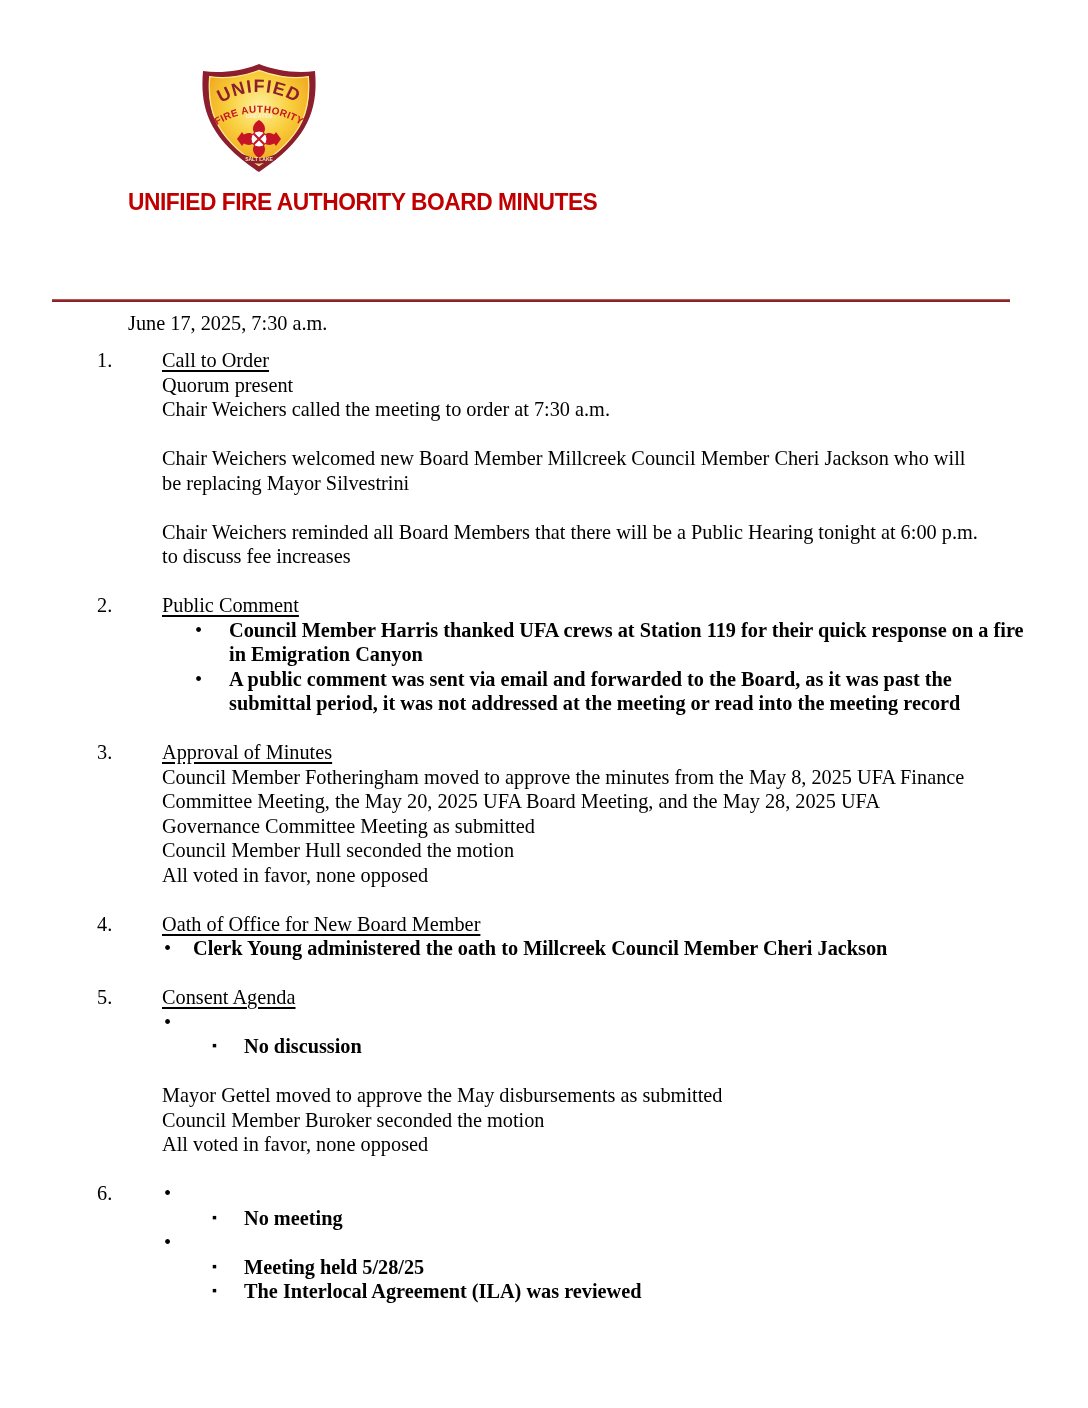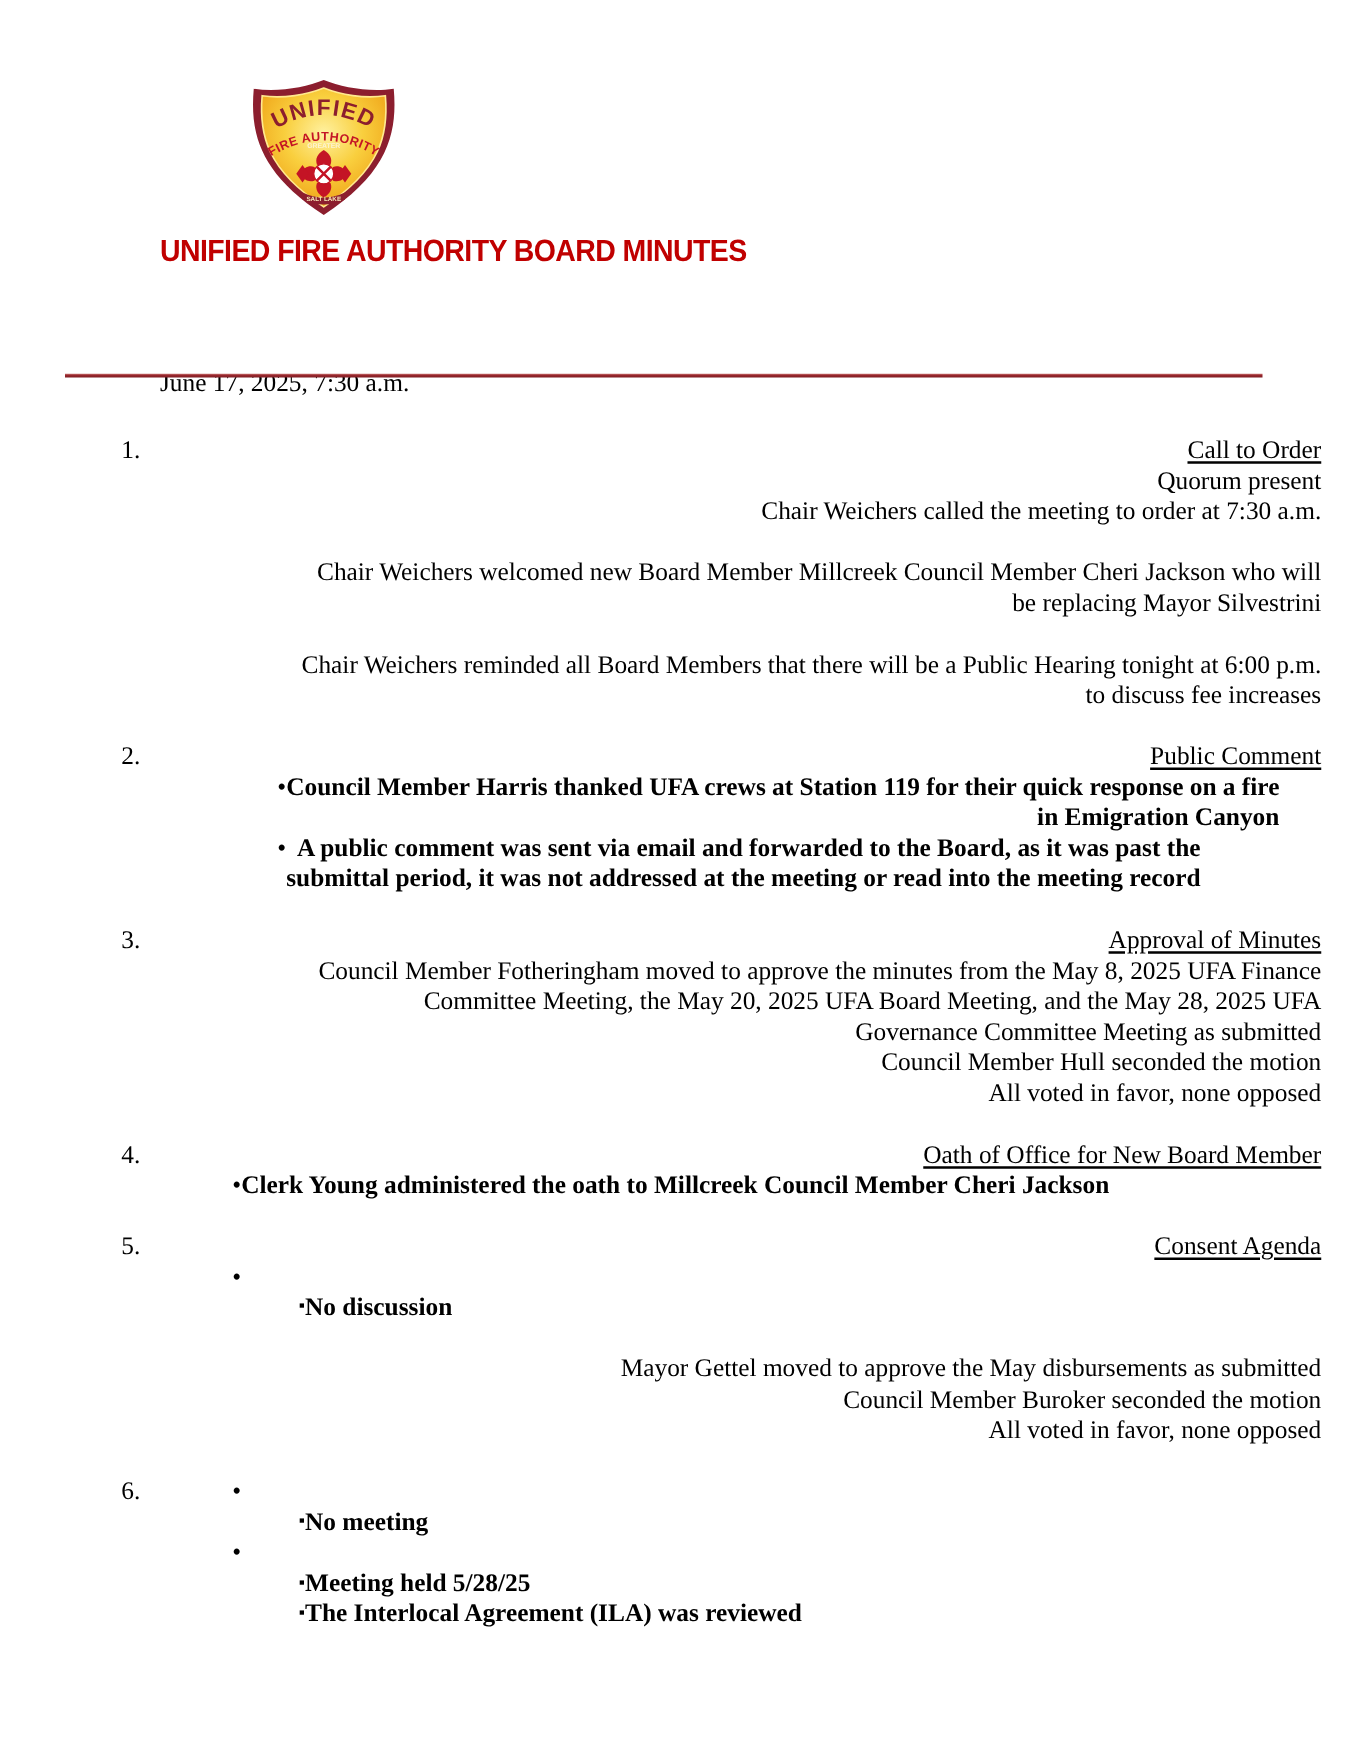"June 17, 2025, 7:30 a.m." .meta-block { top: 244px -> 260px }
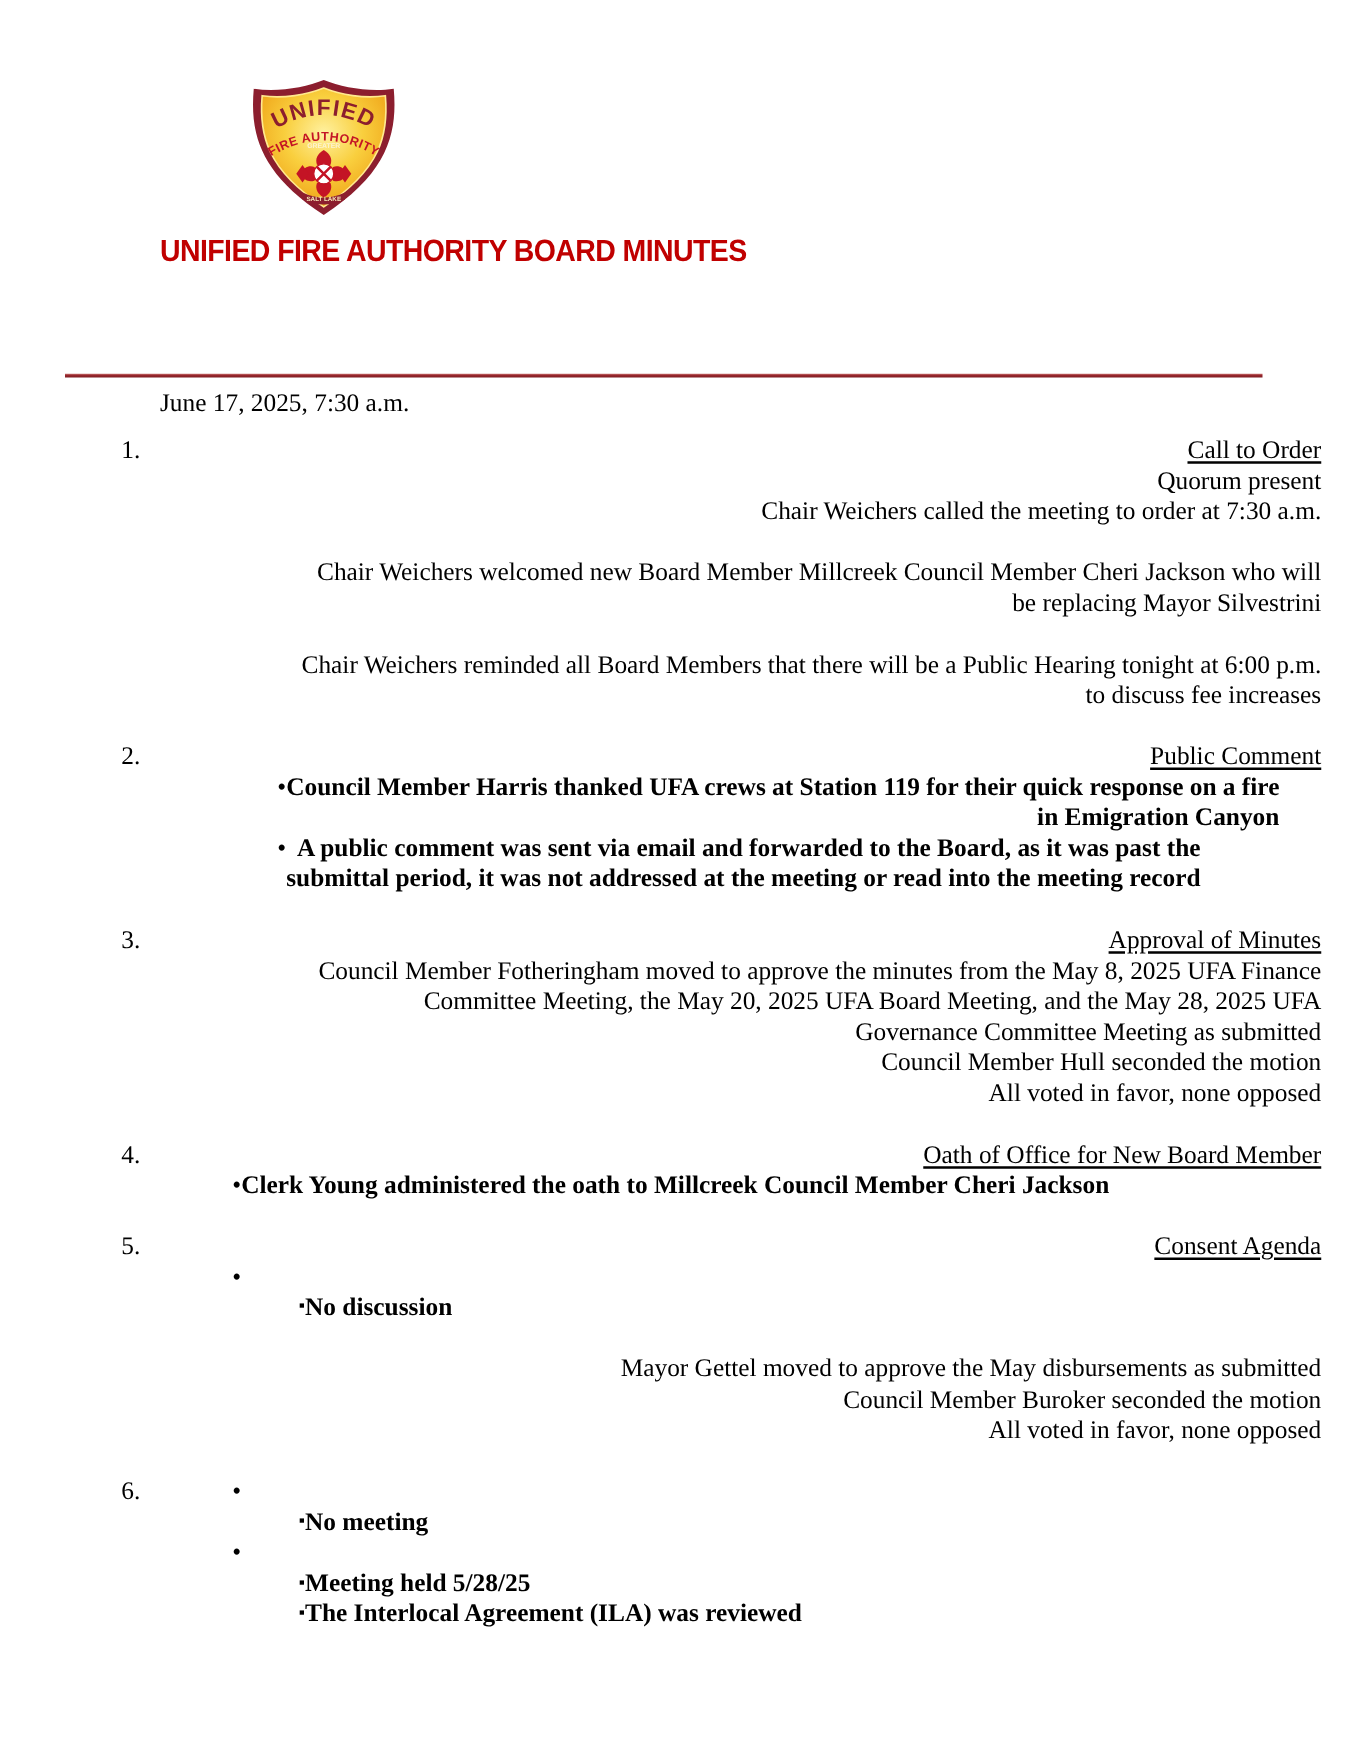"Call to Order" .sec-body { text-align: right -> none }
